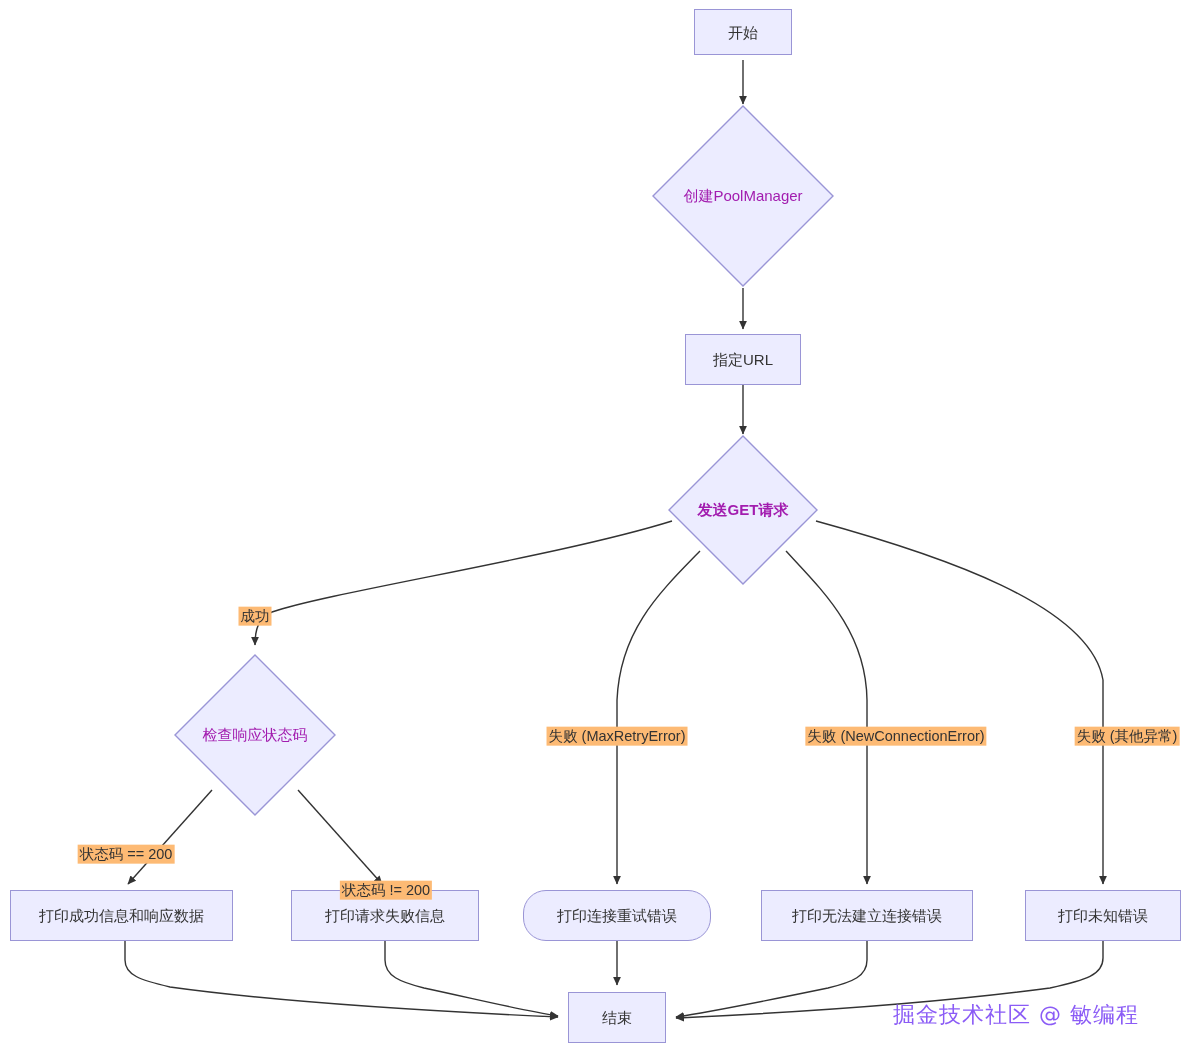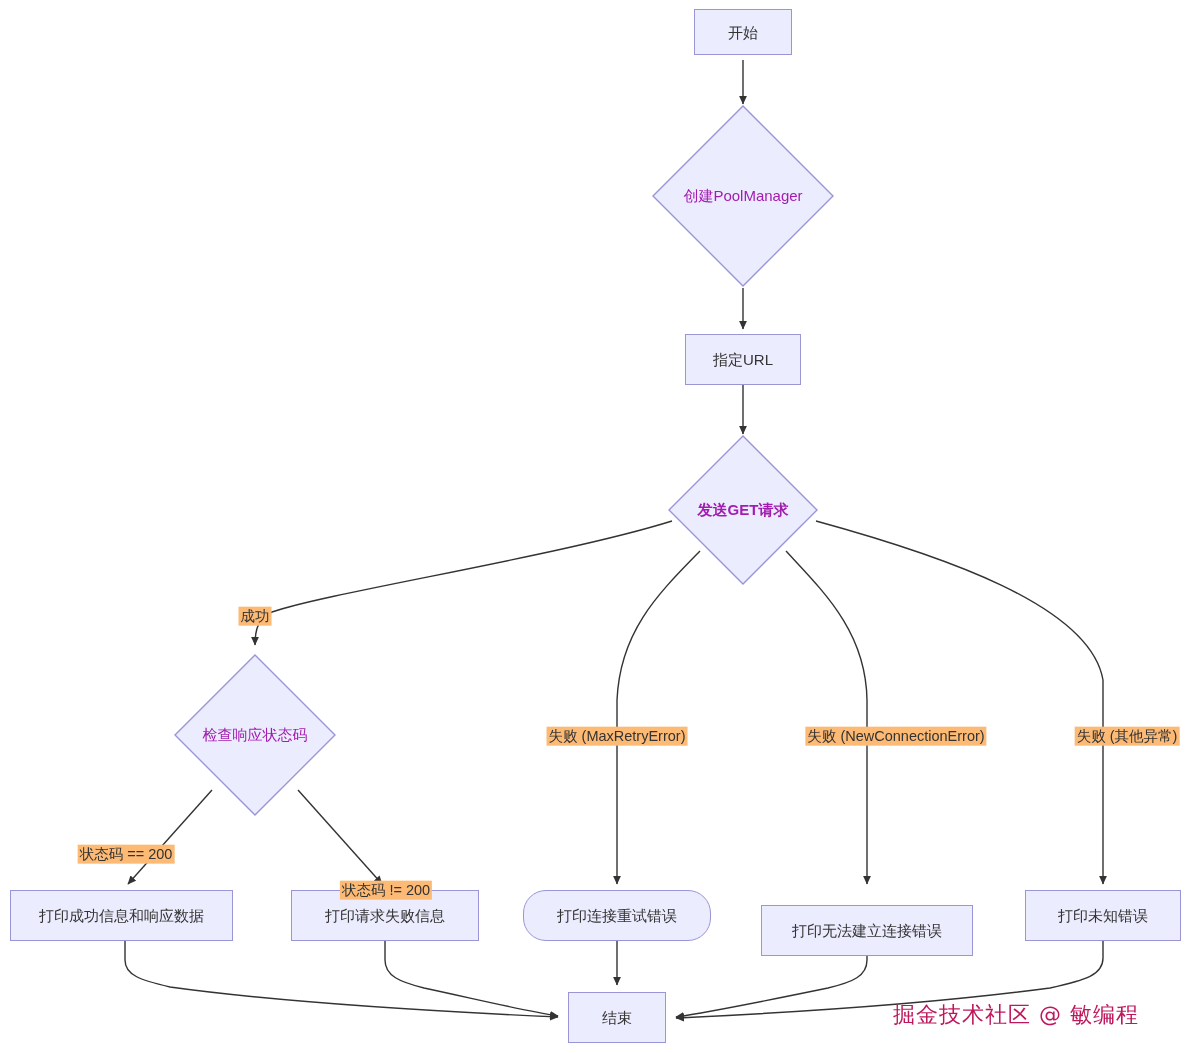"打印无法建立连接错误" div.node { margin-top: 15px -> none }
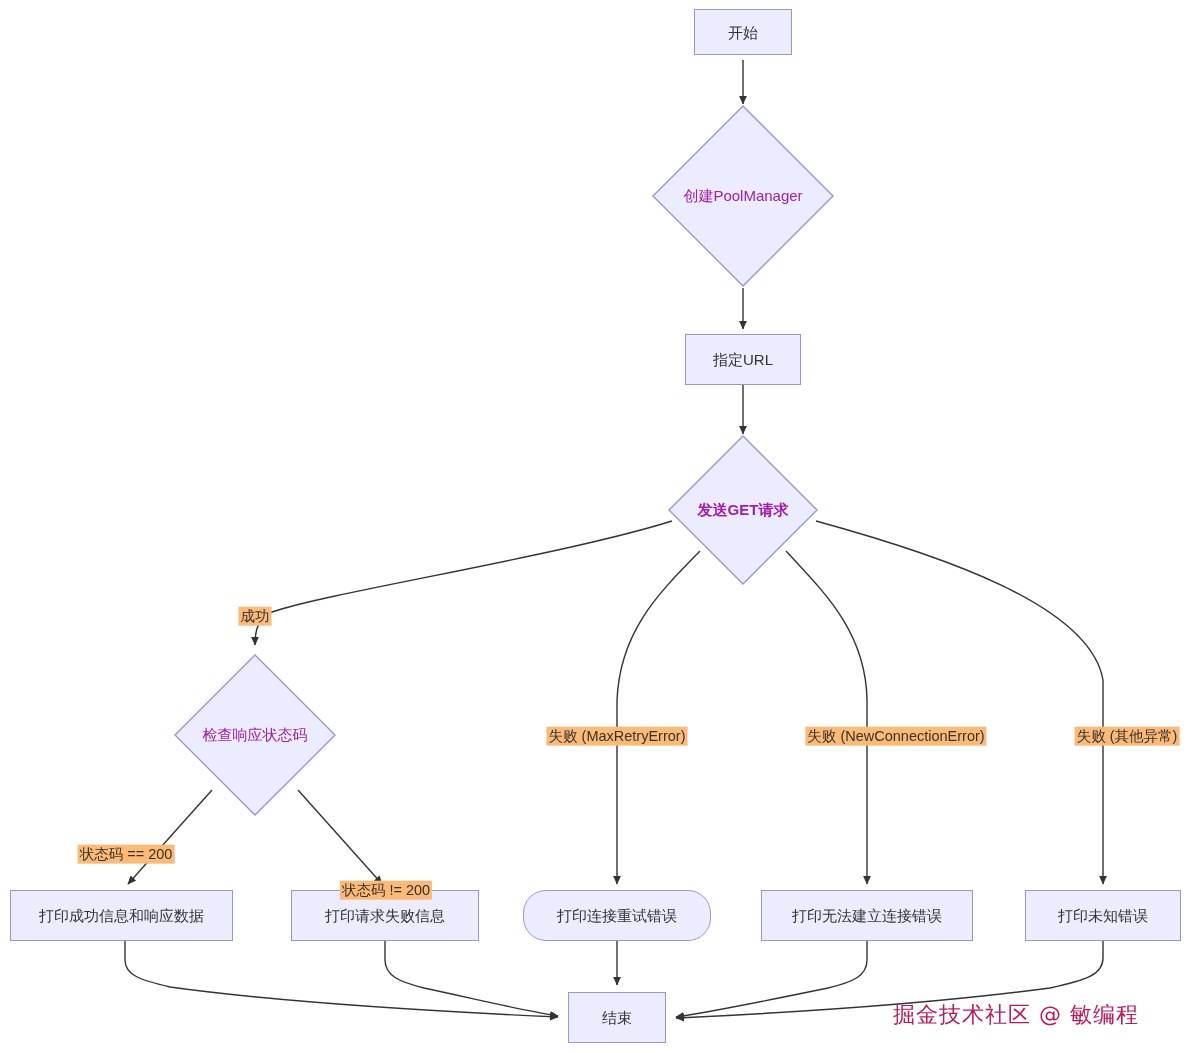"掘金技术社区 @ 敏编程" .watermark { color: #be185d -> #8b5cf6 }
